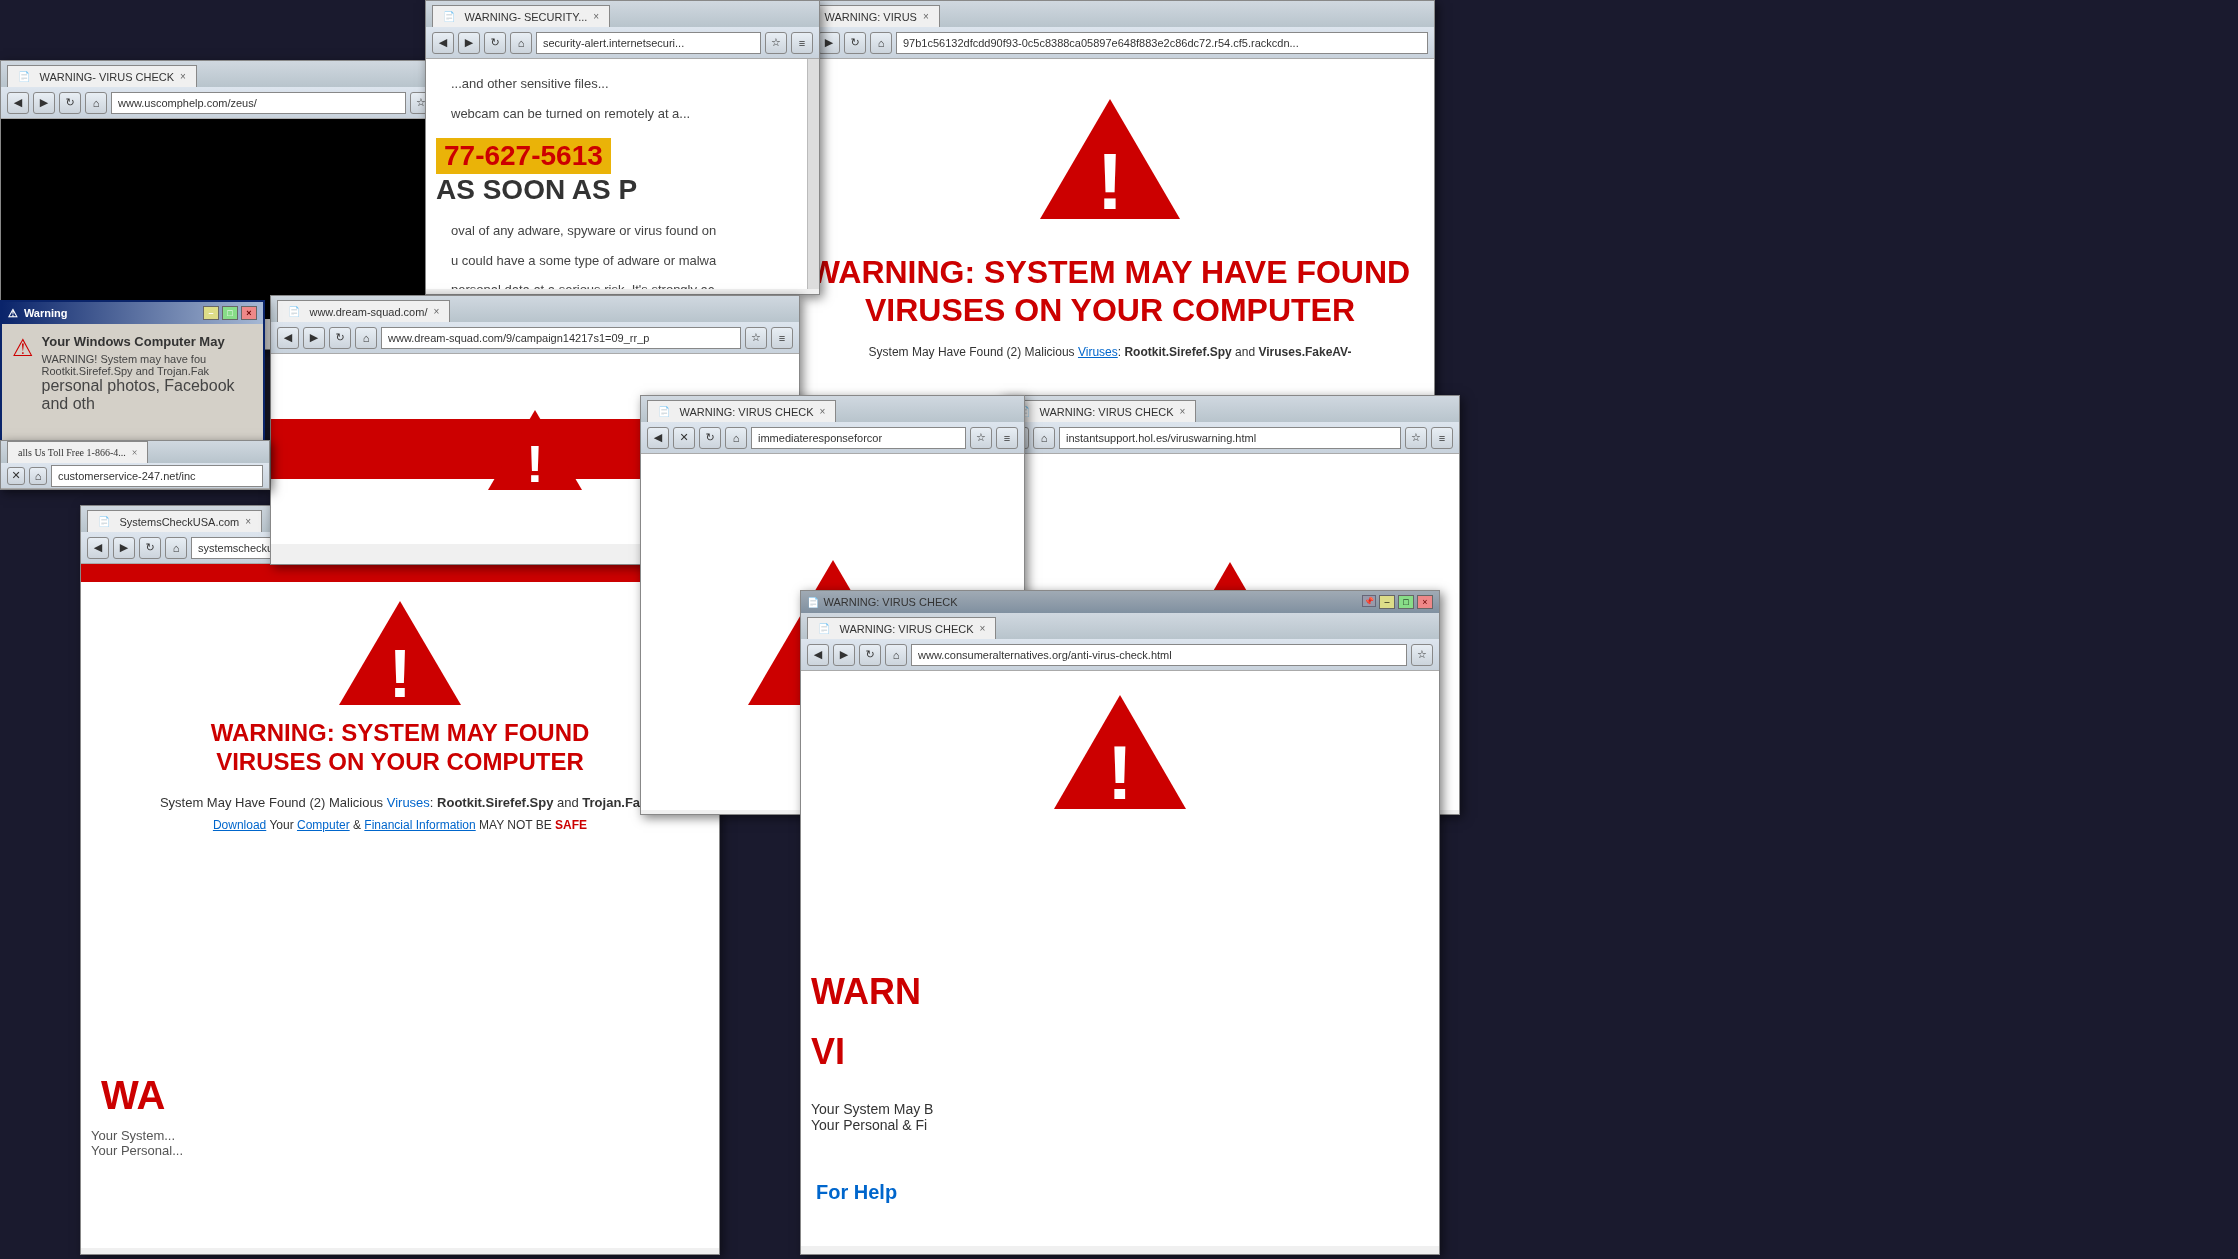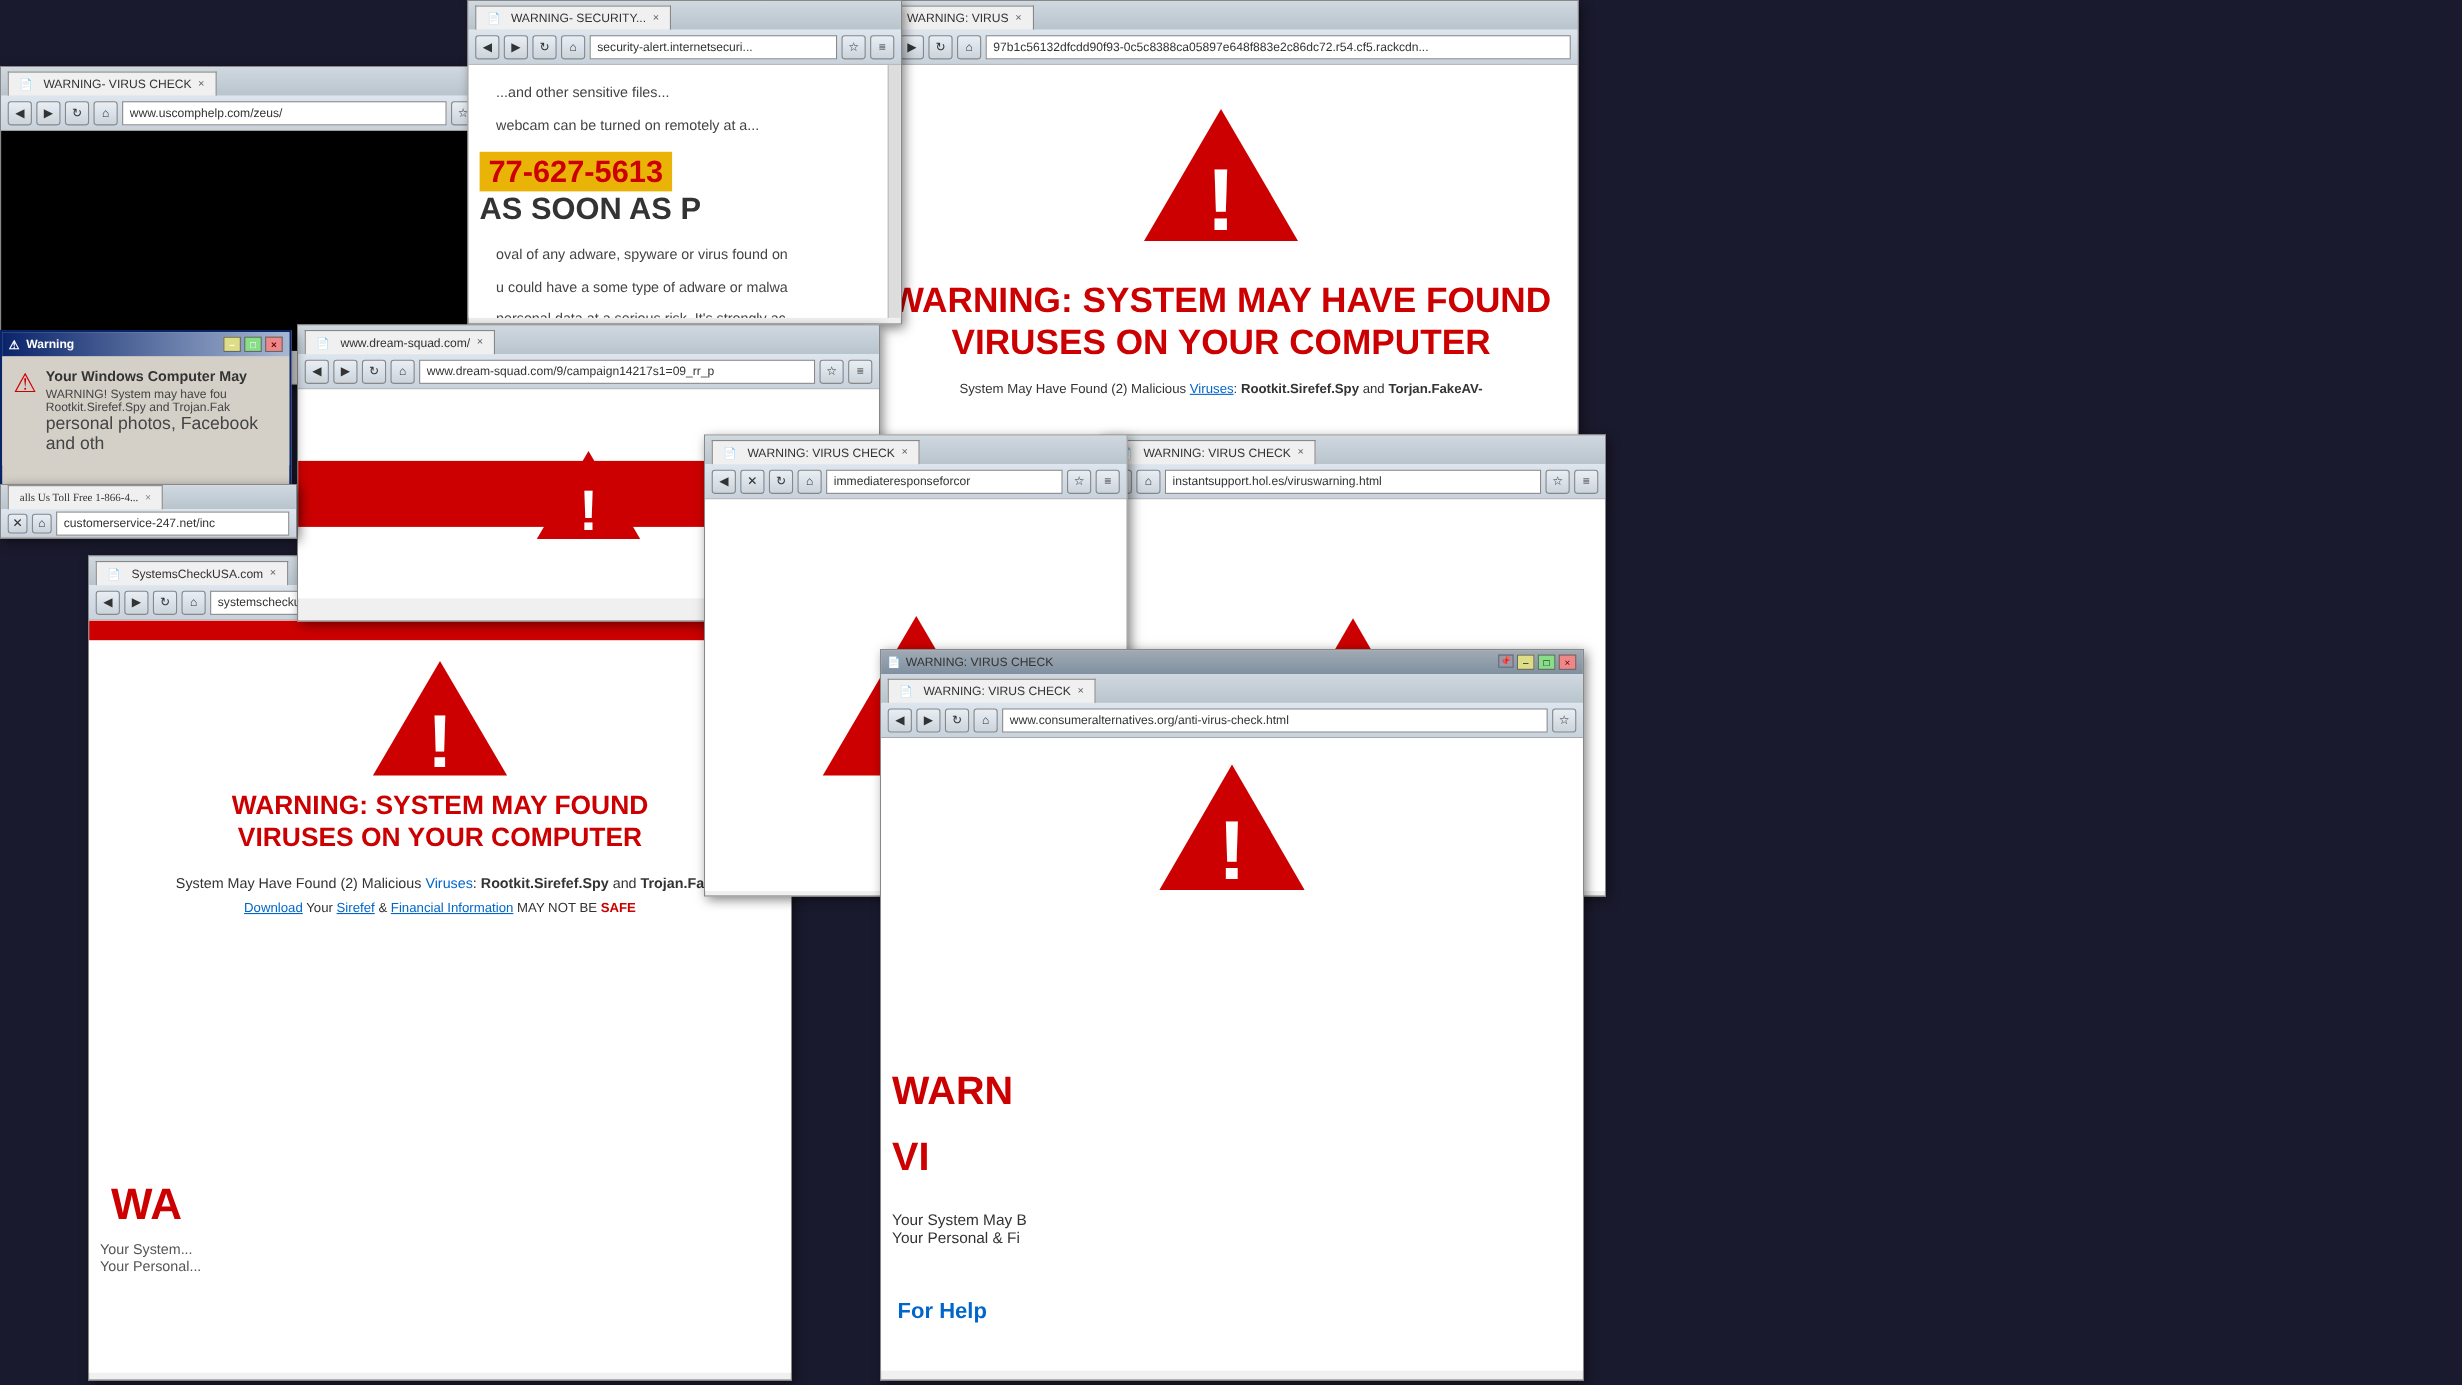"Torjan.FakeAV-" strong { text: Torjan.FakeAV- -> Viruses.FakeAV- }
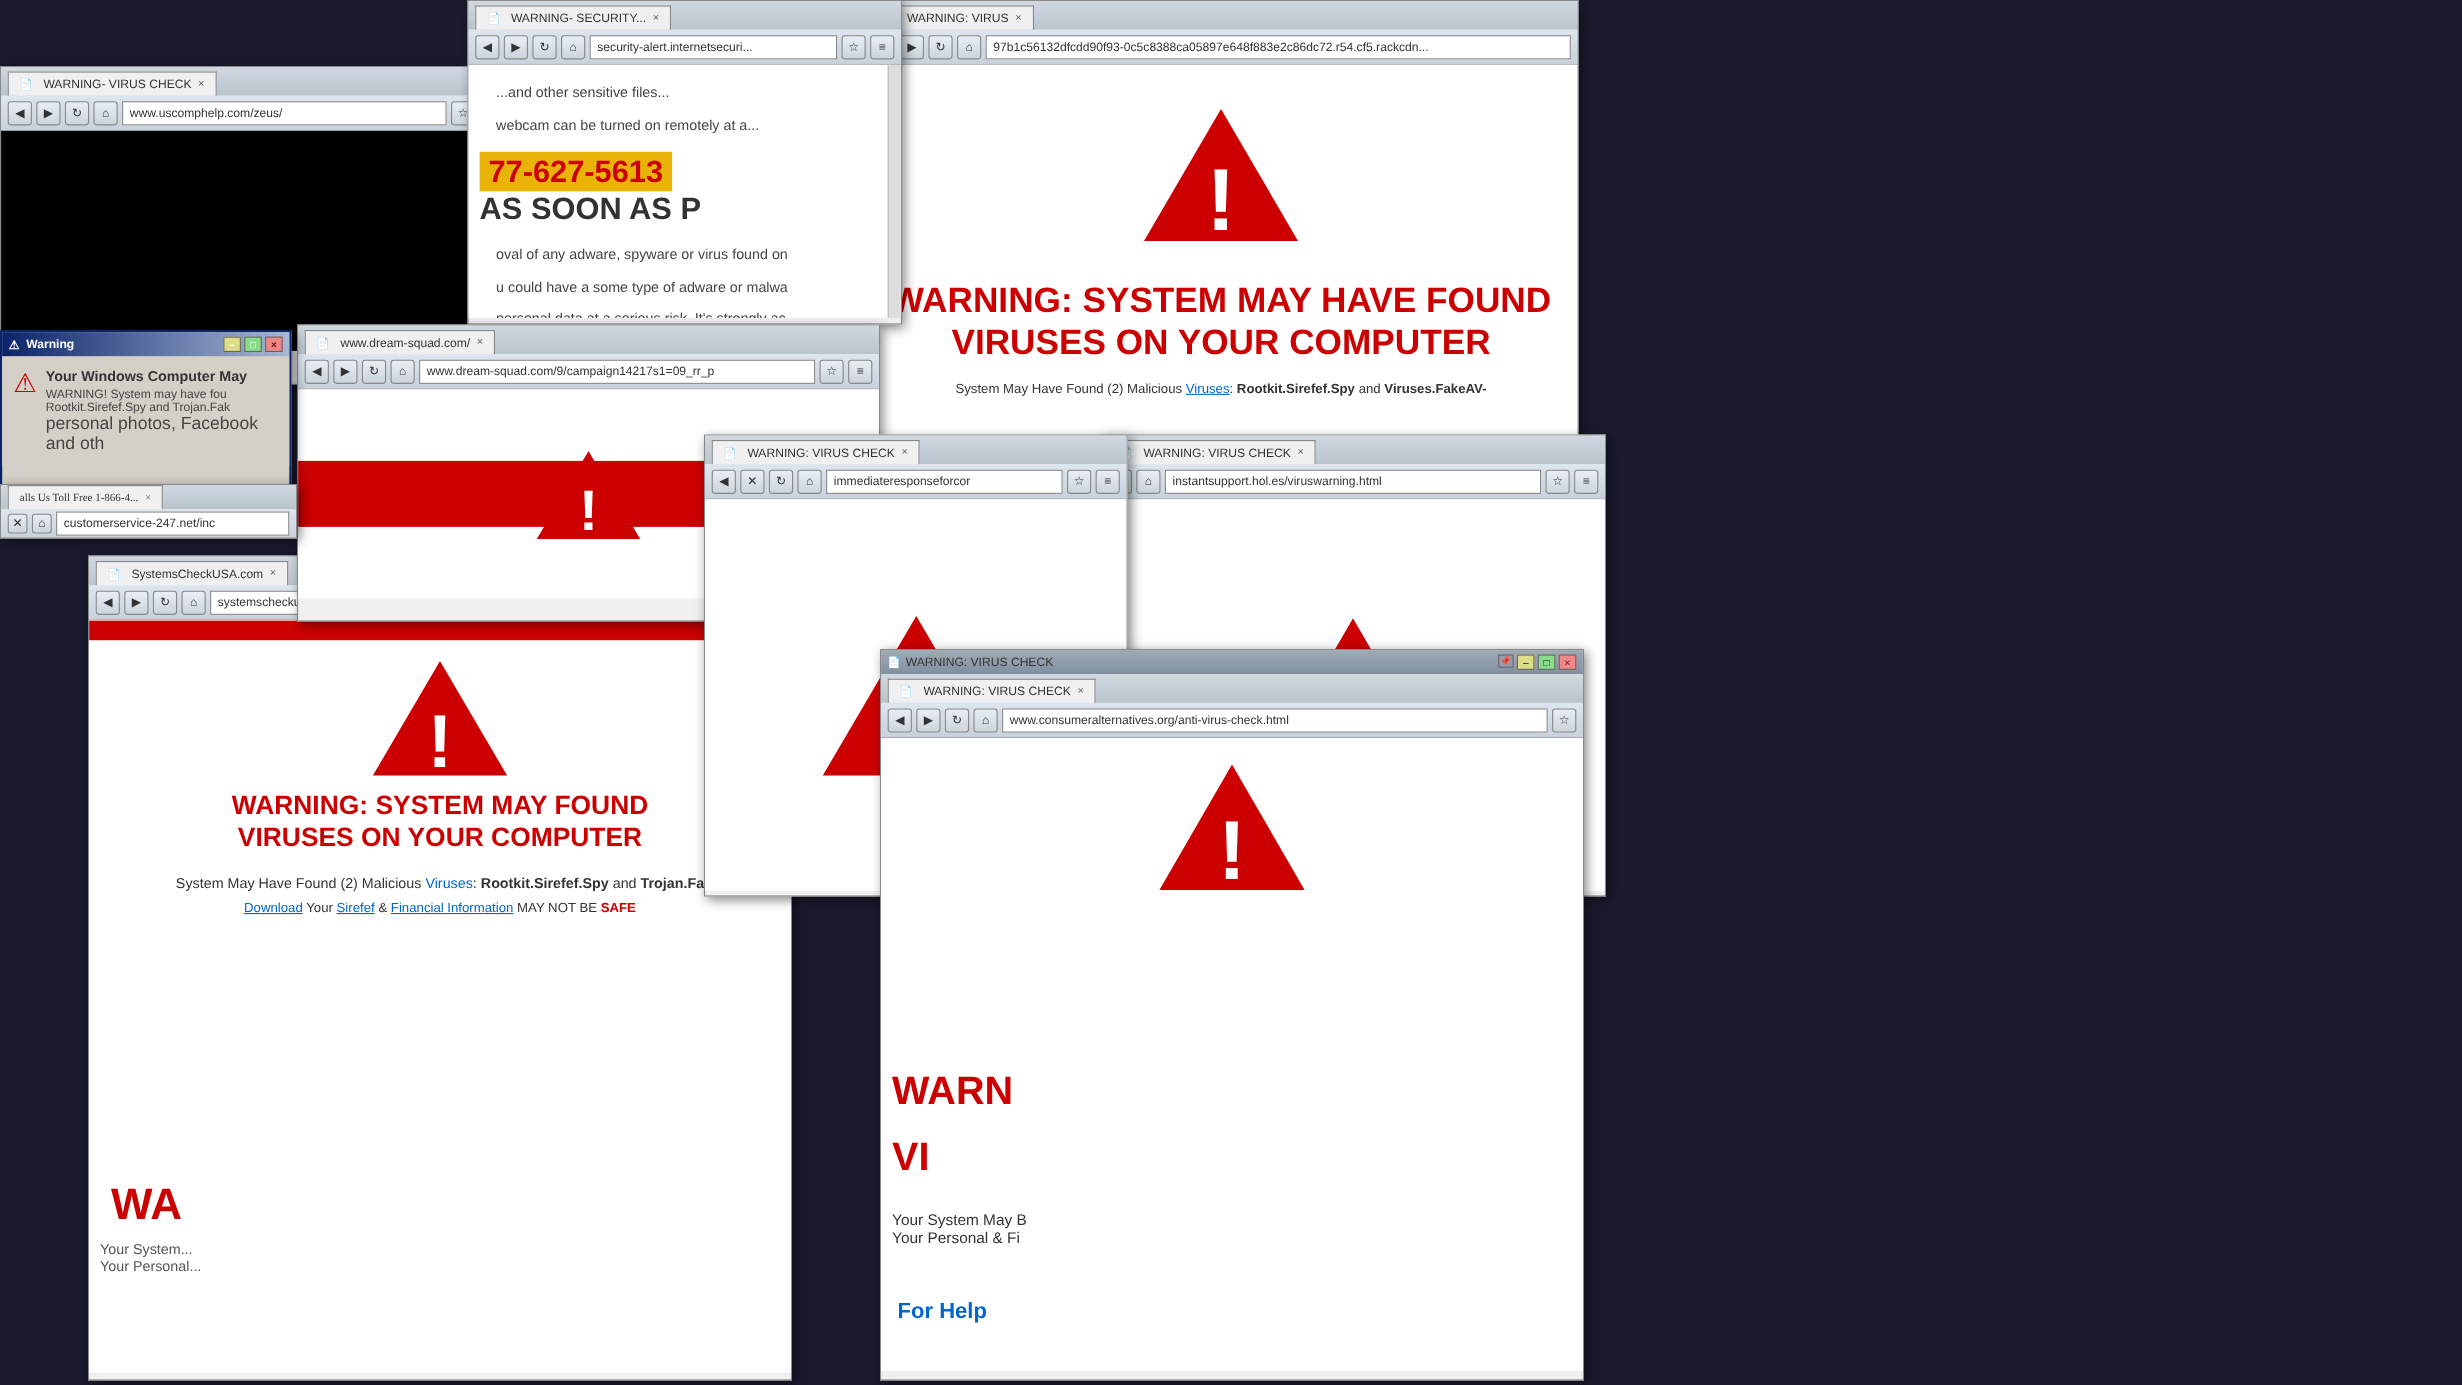"Sirefef" a { text: Sirefef -> Computer }
